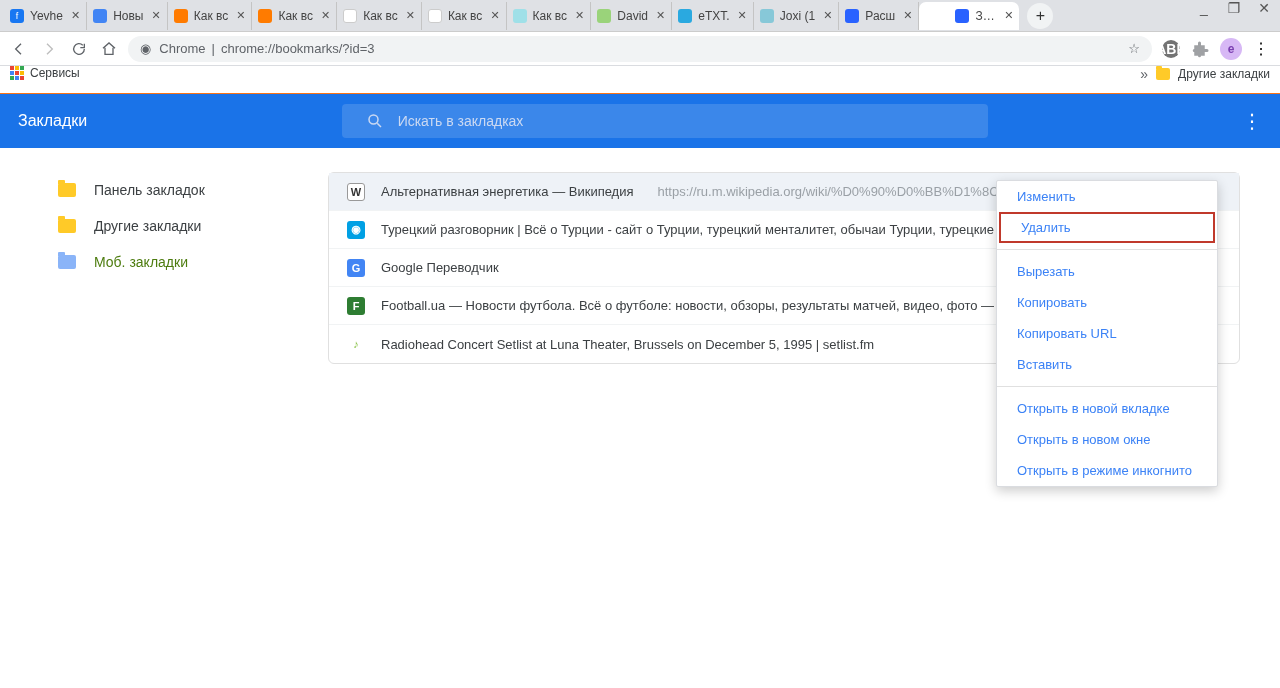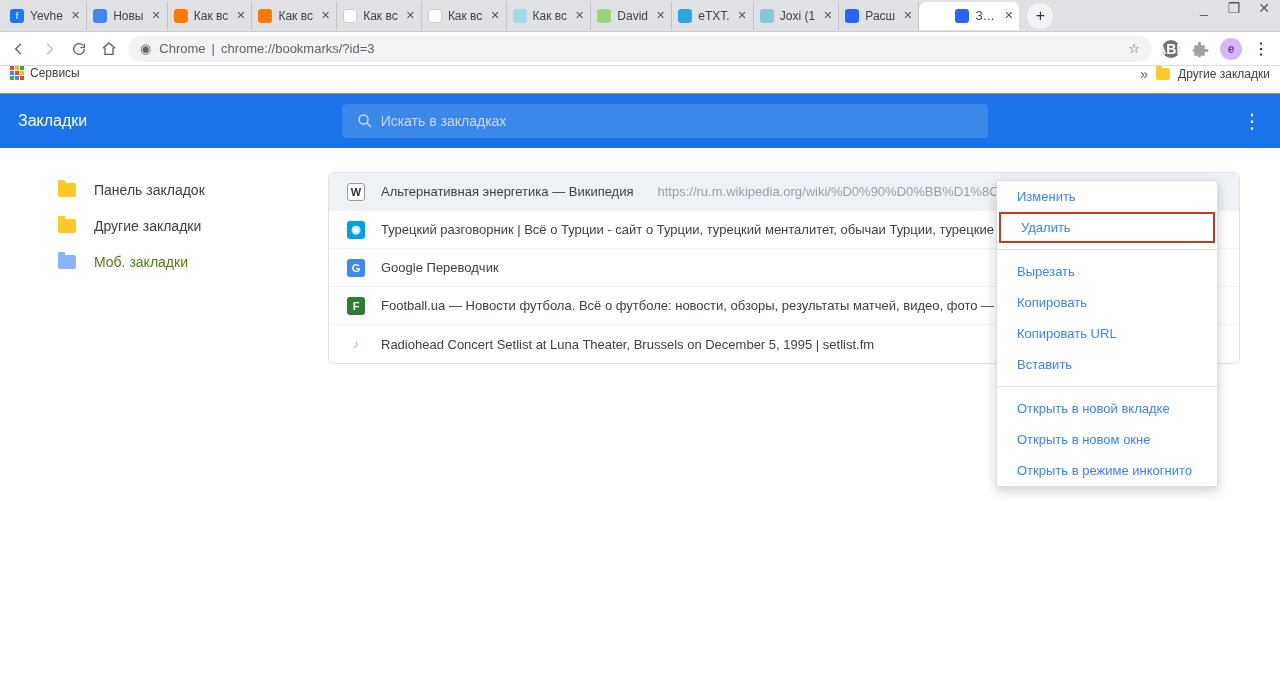"Искать в закладках" .search-box { gap: 7px -> 14px; padding: 0 14px -> 0 24px }
